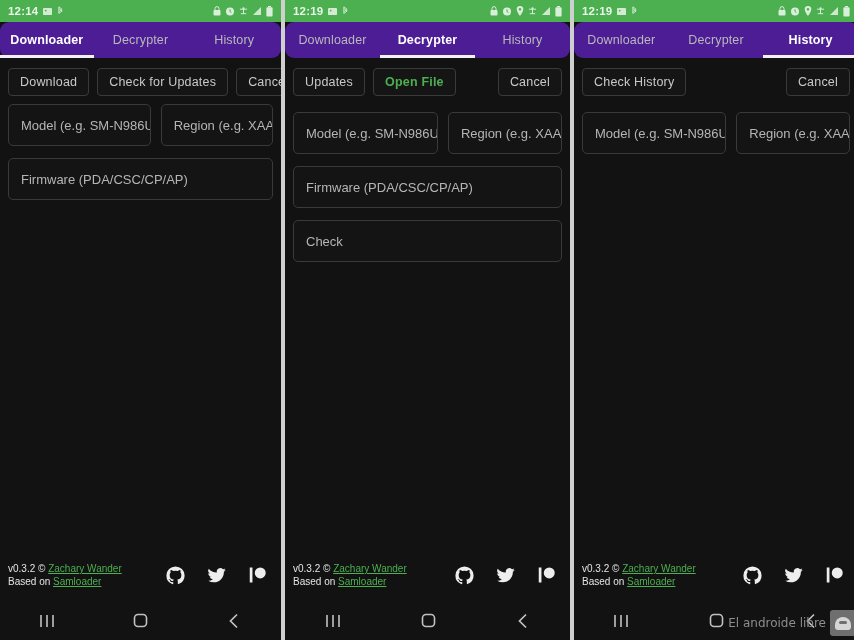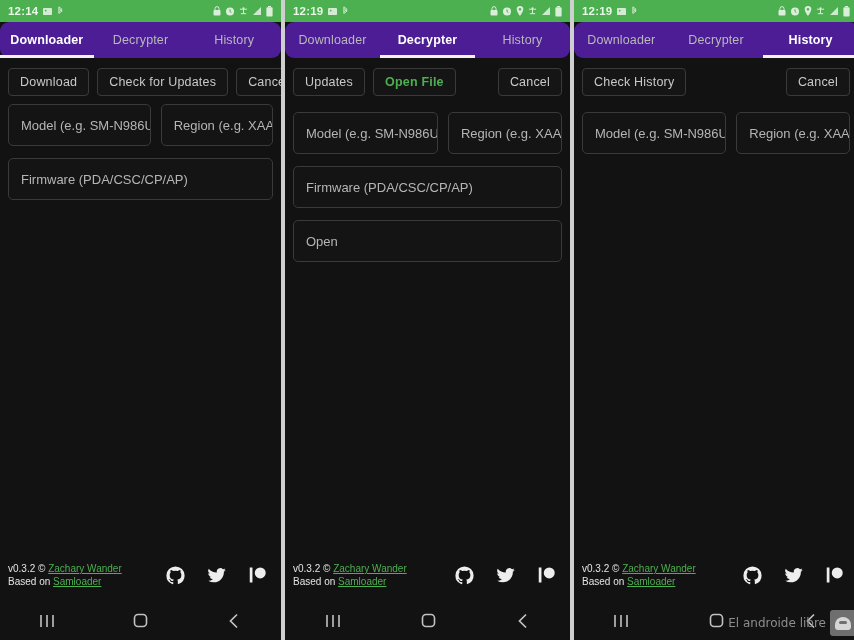"Open" div.field { text: Open -> Check }
